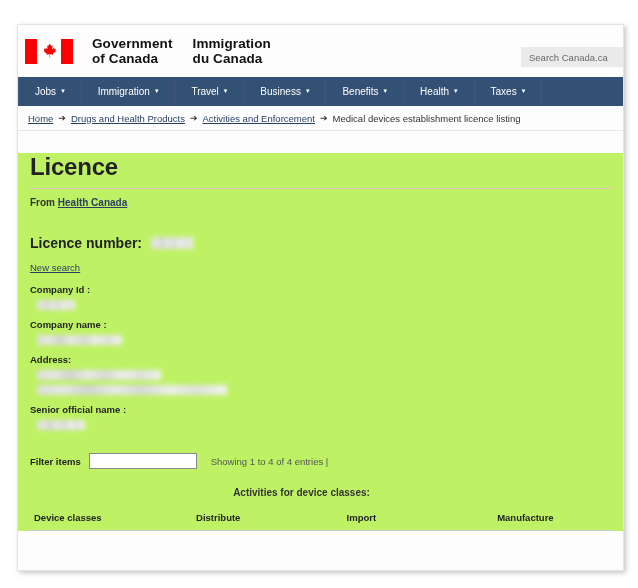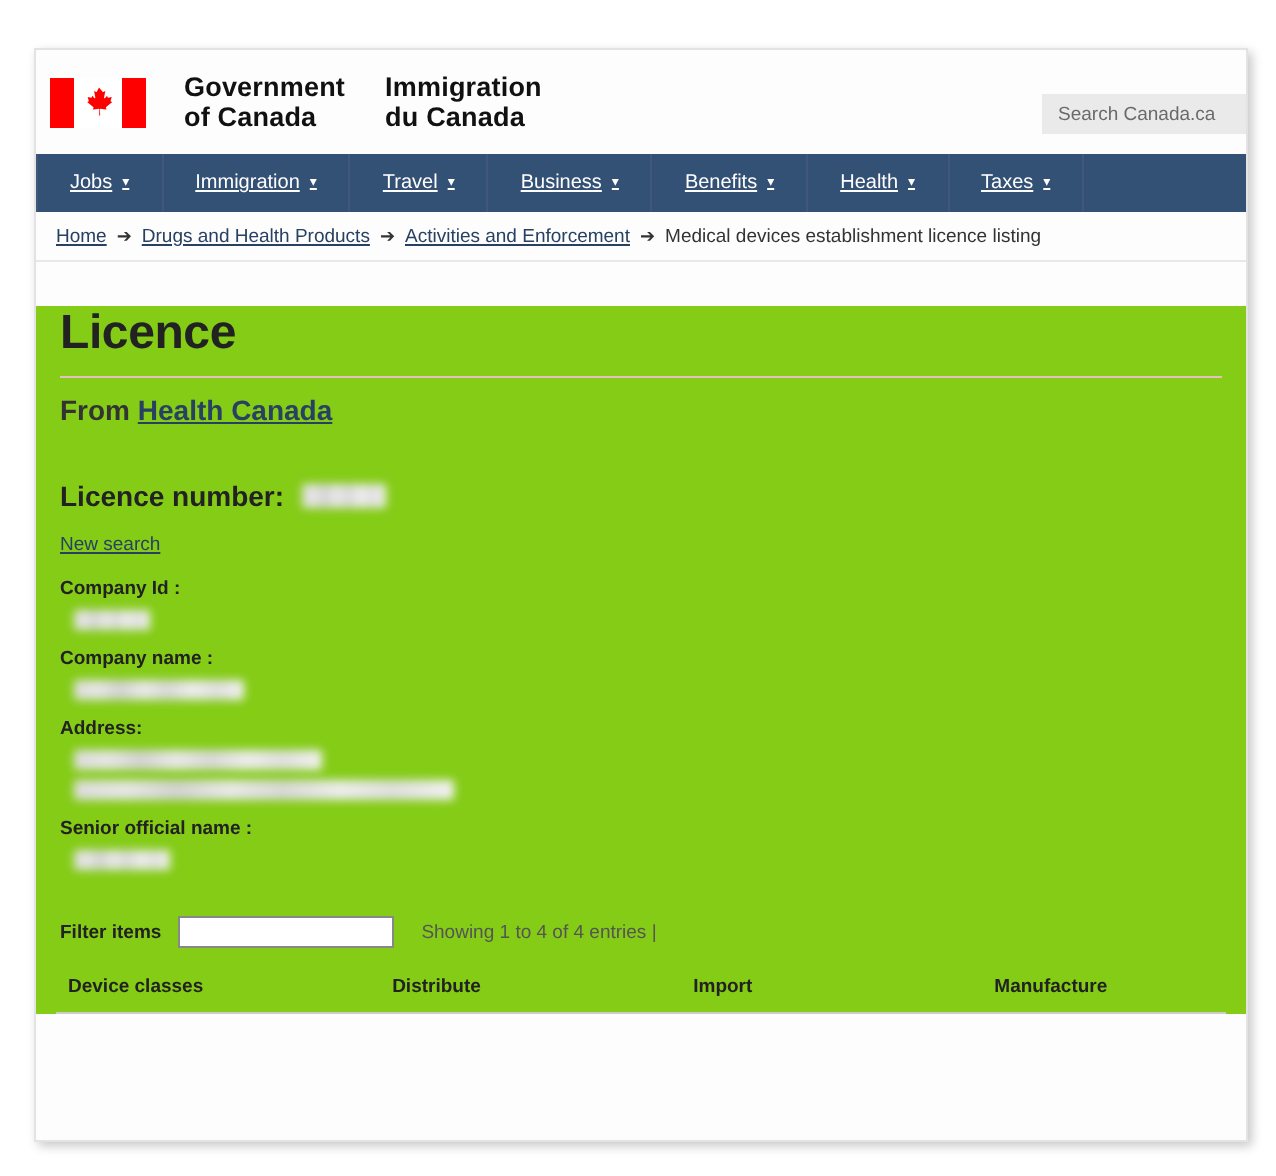"Jobs" .nav-item { text-decoration: underline -> none }
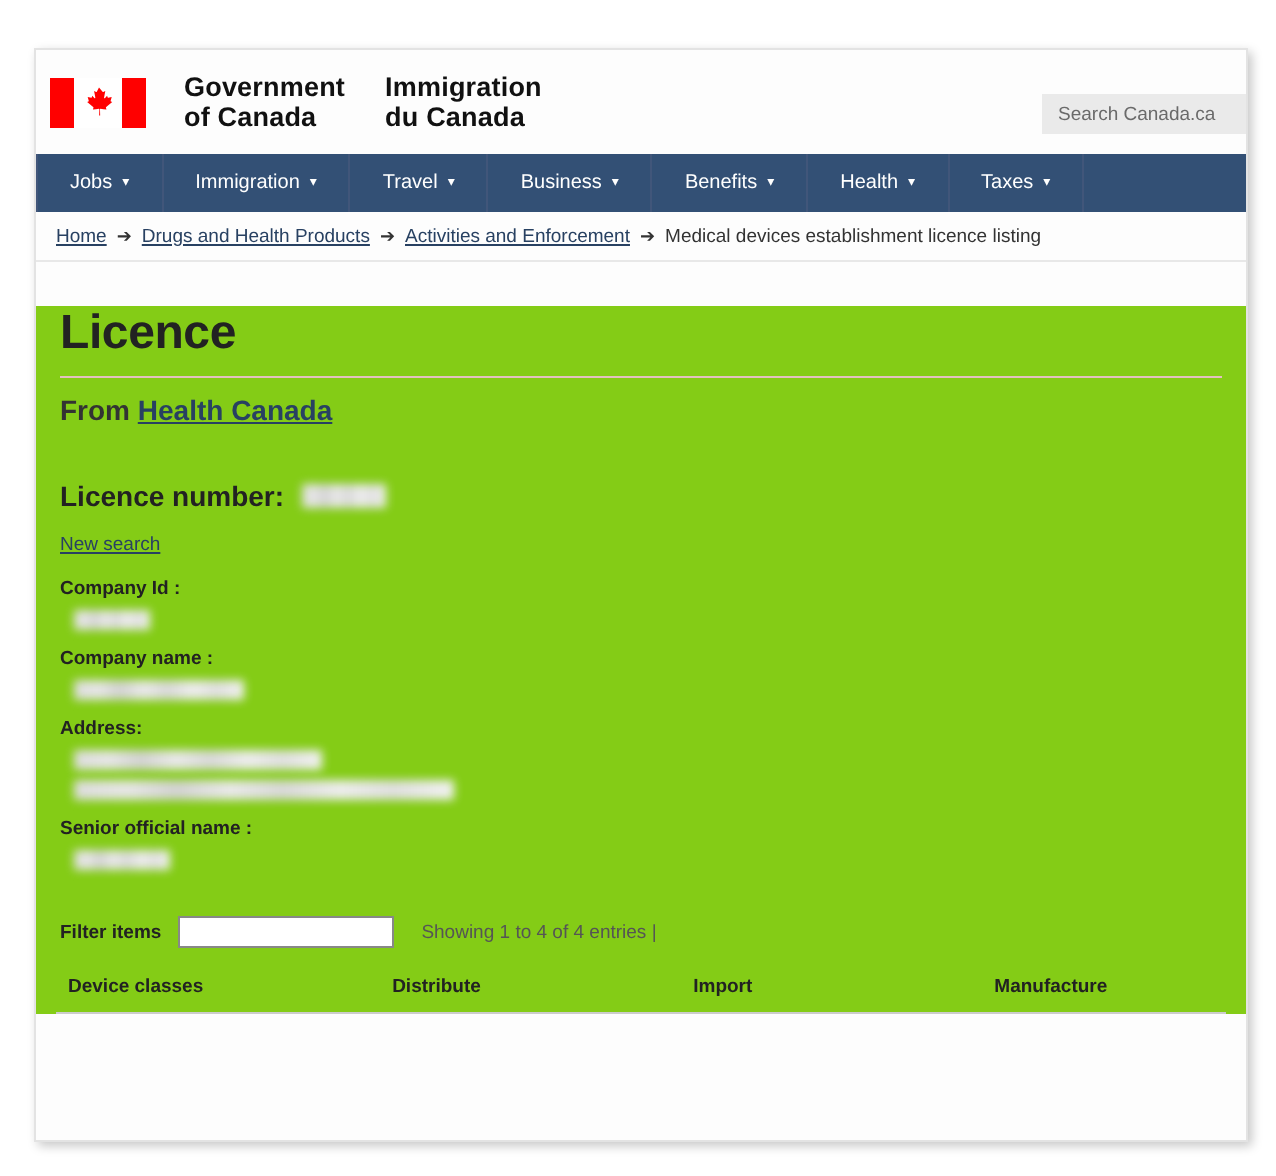"Licence" .content { background: #84cc16 -> #bef264 }
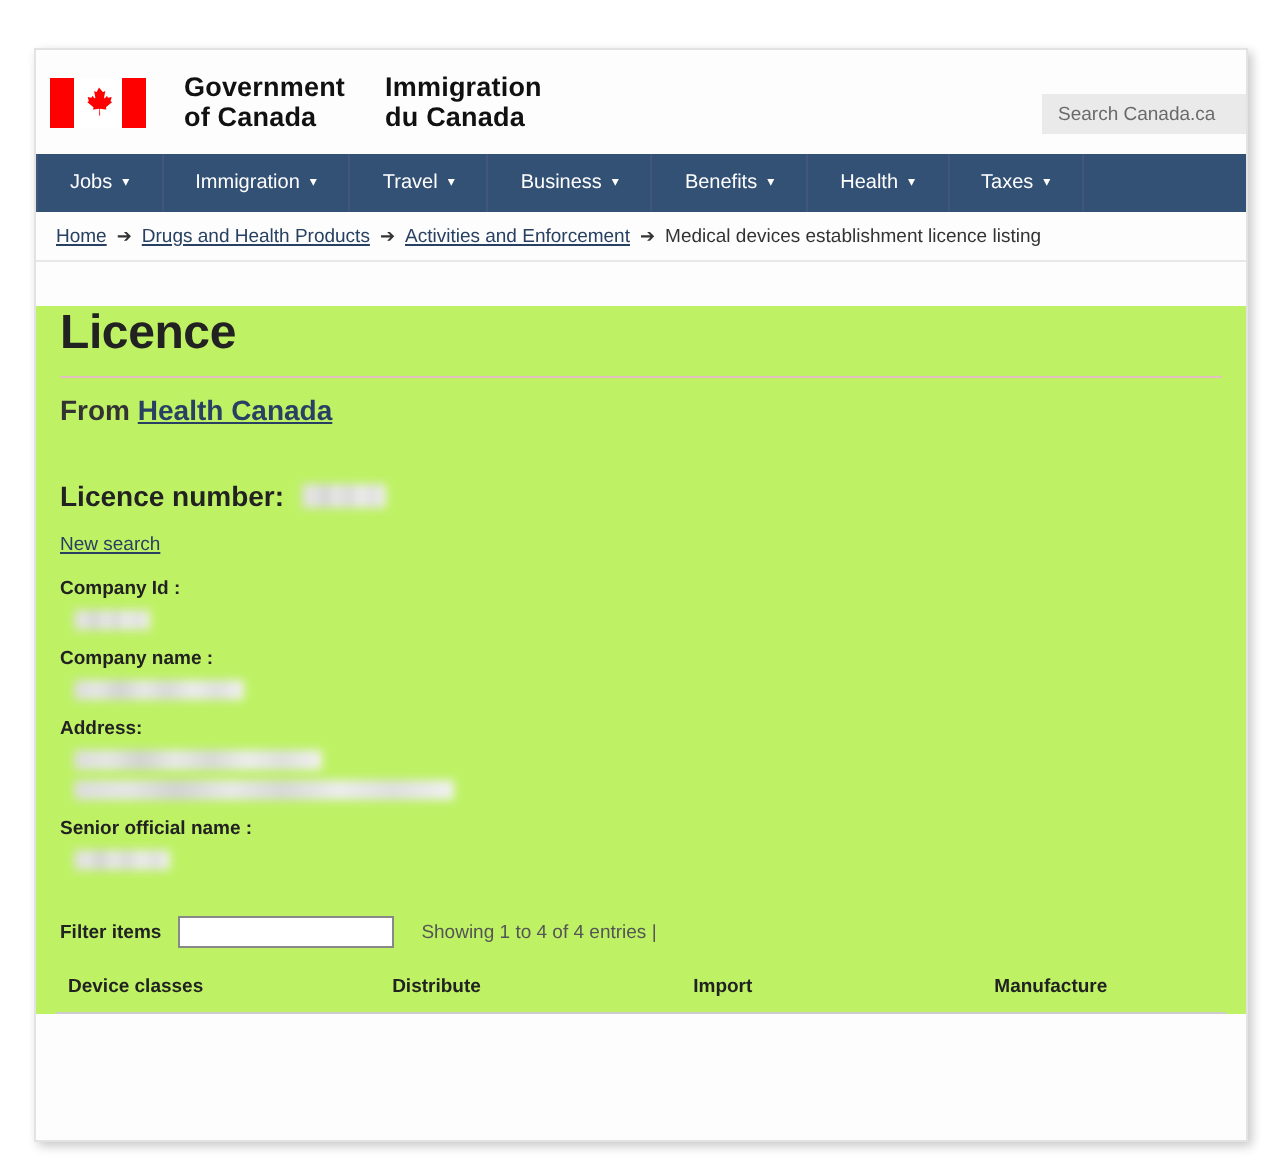"From Health Canada" .from-line { font-size: 14px -> 10px }
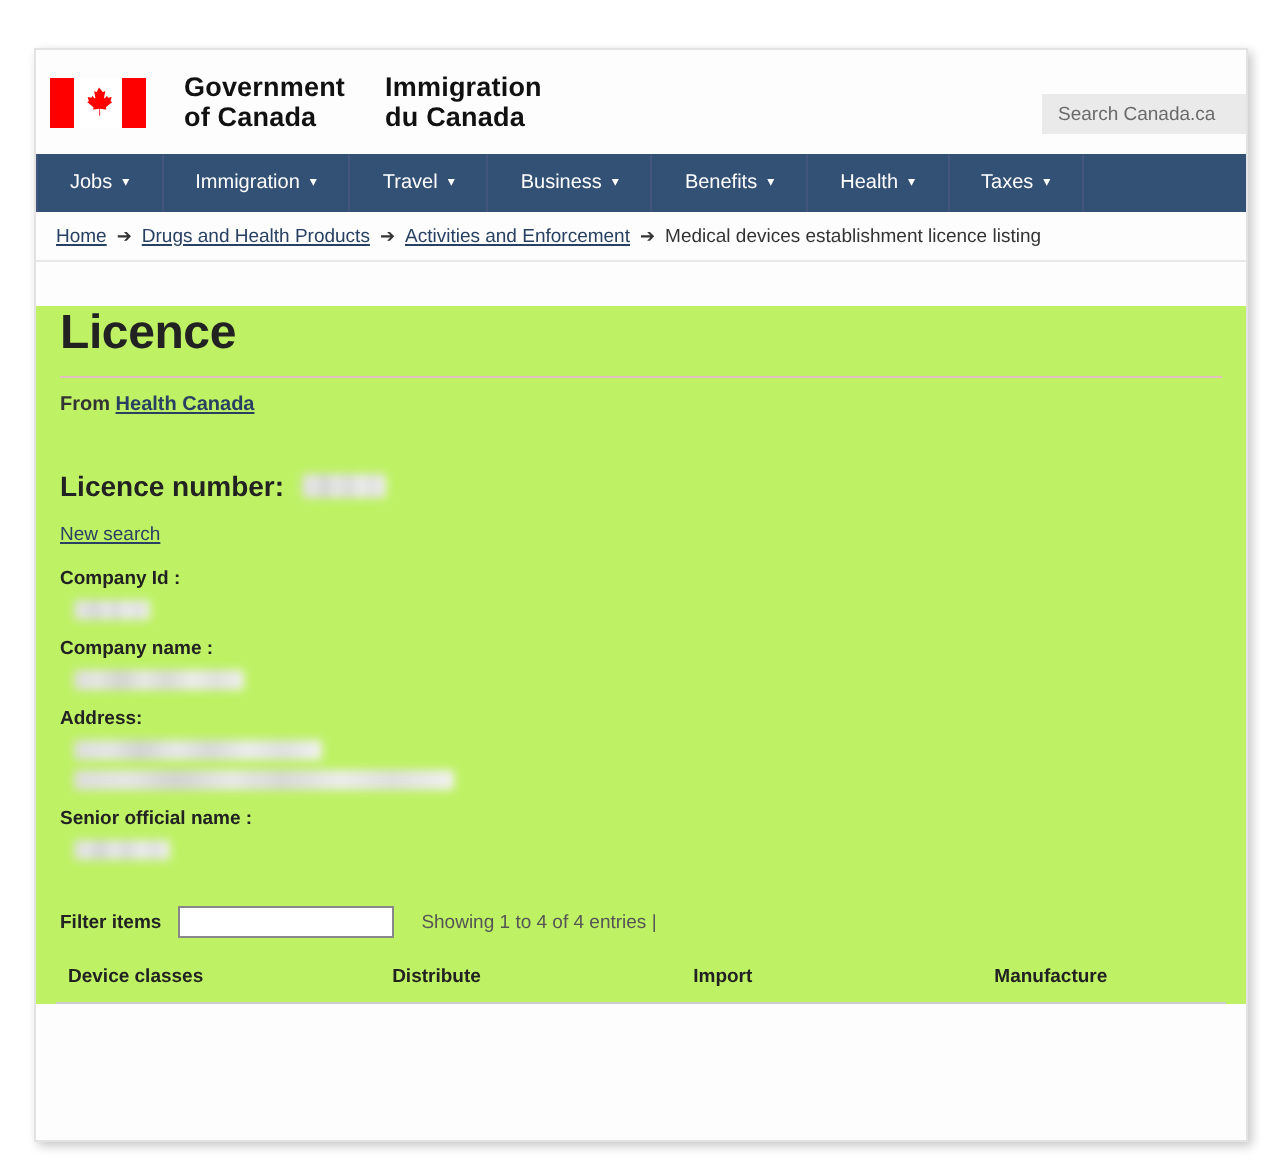"Activities for device classes:" div.tbl-caption { html: none -> <div>Activities for device classes:</div> }
